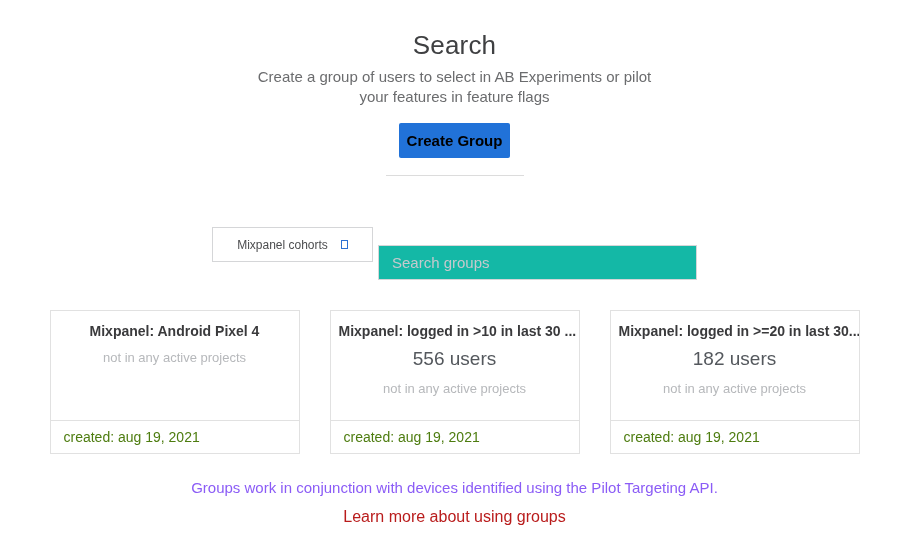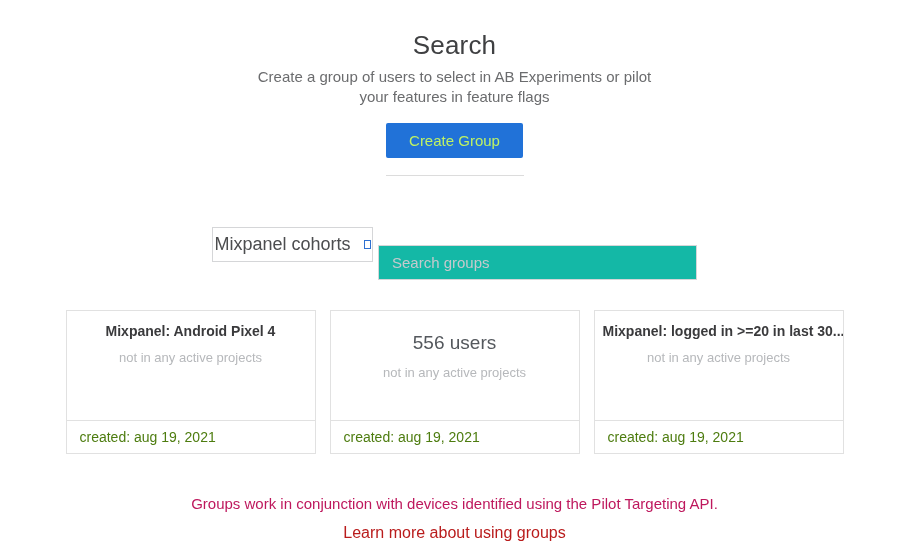"Create Group" .create-btn { color: #bef264 -> #000000; font-weight: none -> bold; width: 137px -> 111px }
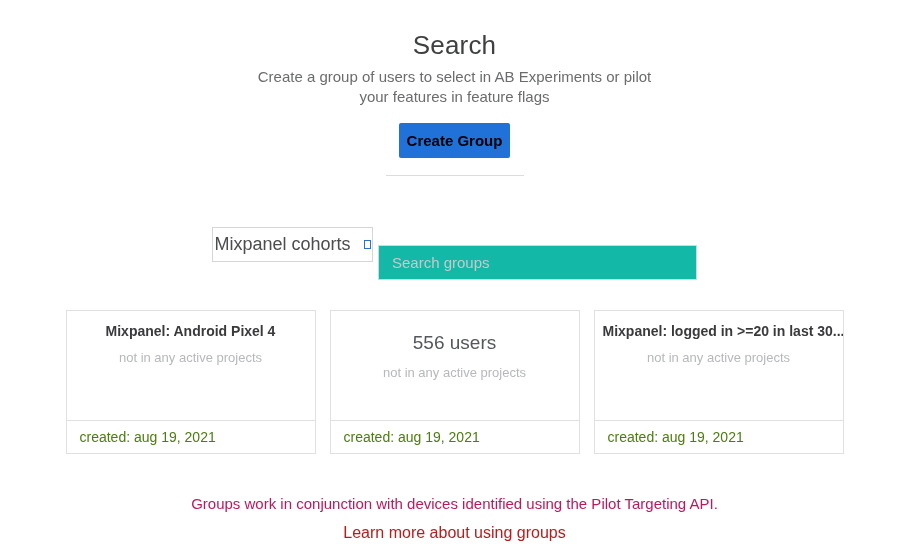"Mixpanel cohorts" .cohort-dropdown { font-size: 18px -> 12px }
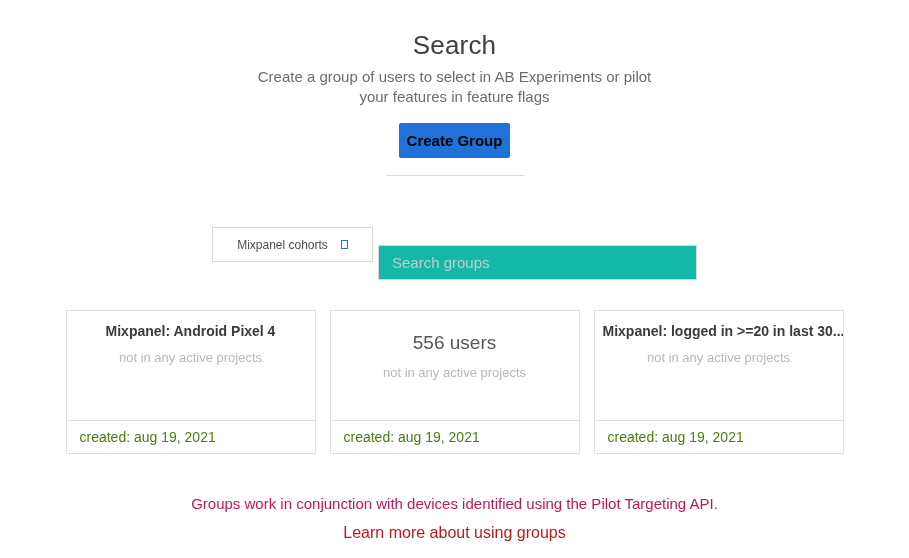"Mixpanel: Android Pixel 4" .cards-row { gap: 14px -> 30px }
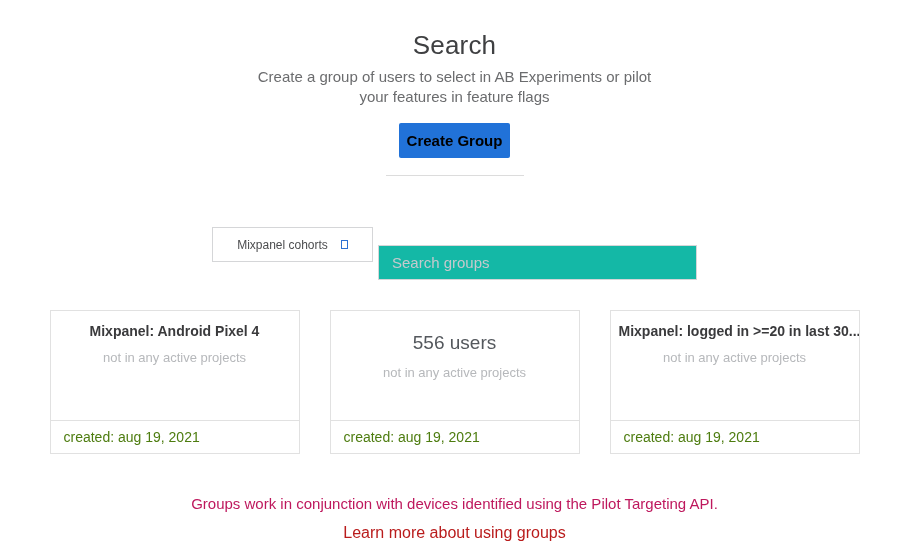"Mixpanel: logged in >10 in" div.card-title { html: none -> <div>Mixpanel: logged in &gt;10 in last 30 ...</div> }
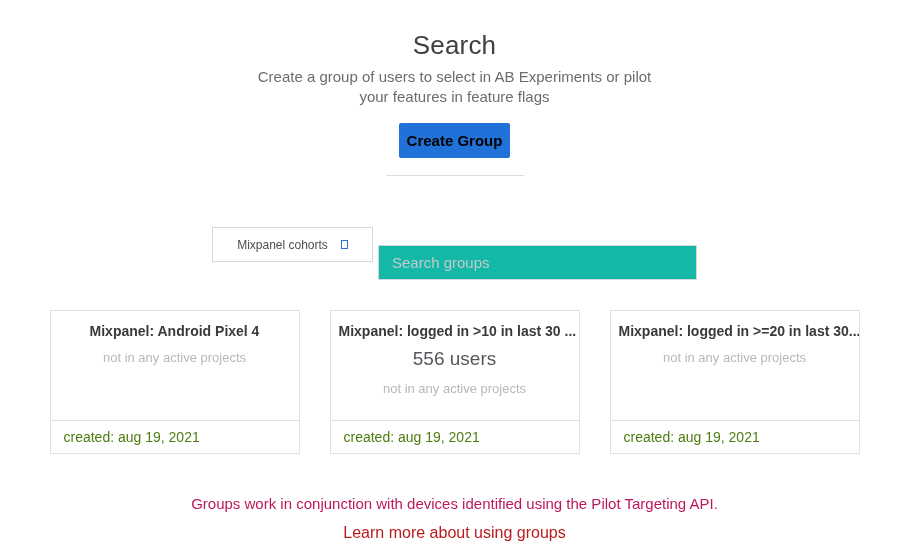"182 users" div.card-users { html: none -> <div>182 users</div> }
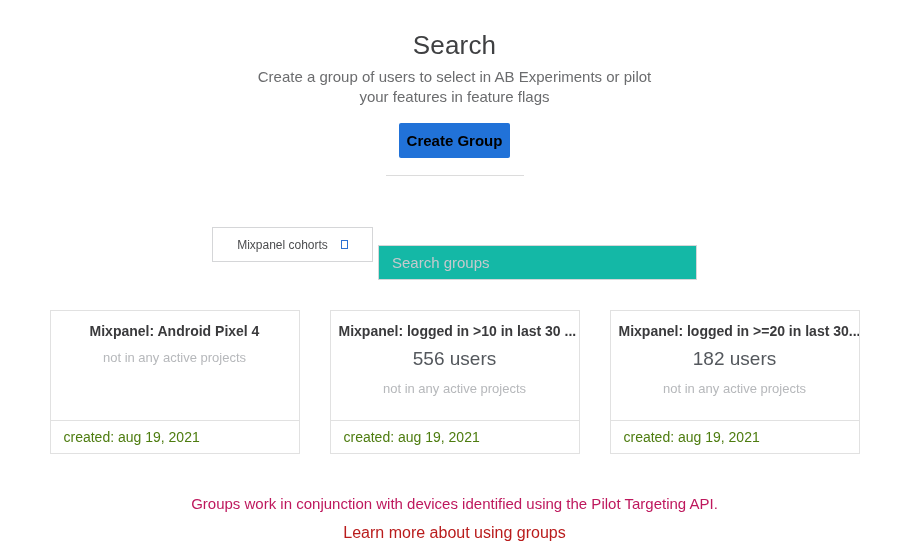"Groups work in conjunction with" .footer-info { color: #be185d -> #8b5cf6; margin-top: 40px -> 24px }
